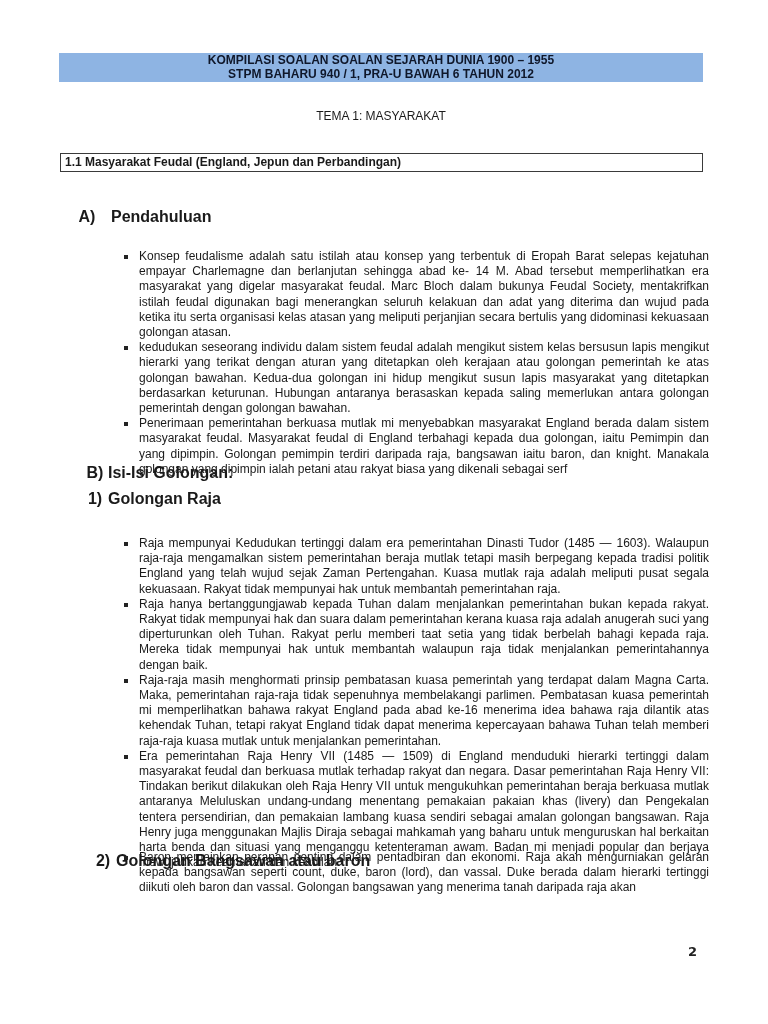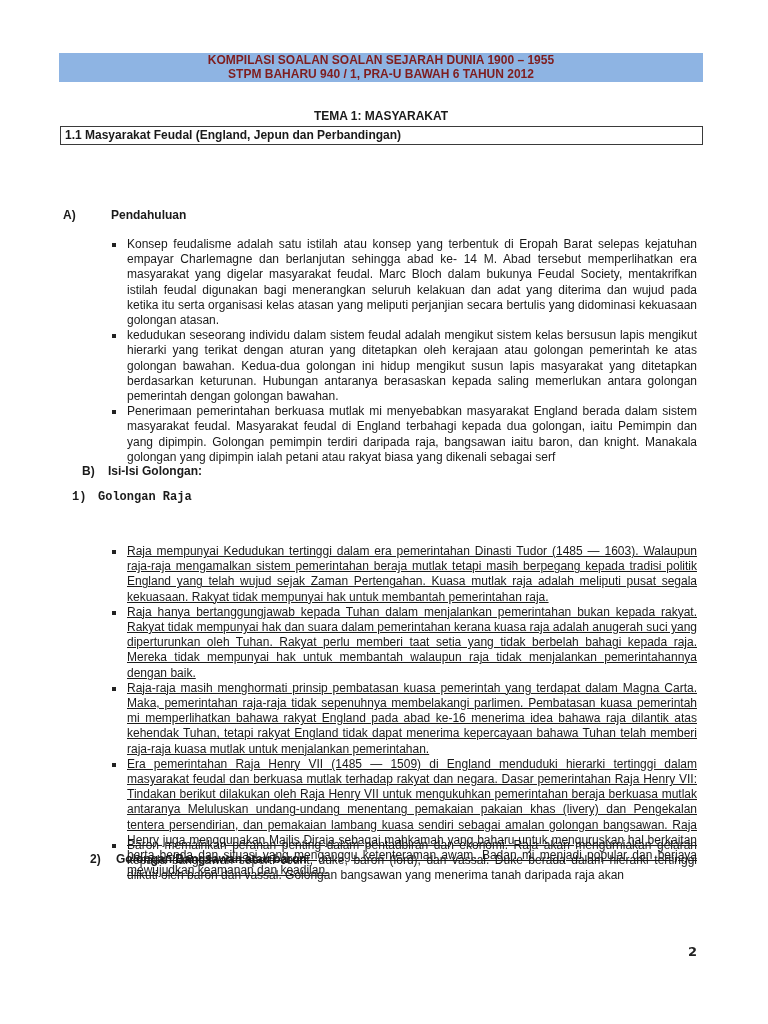"KOMPILASI SOALAN SOALAN SEJARAH DUNIA" .band { color: #7f1d1d -> #0f172a }
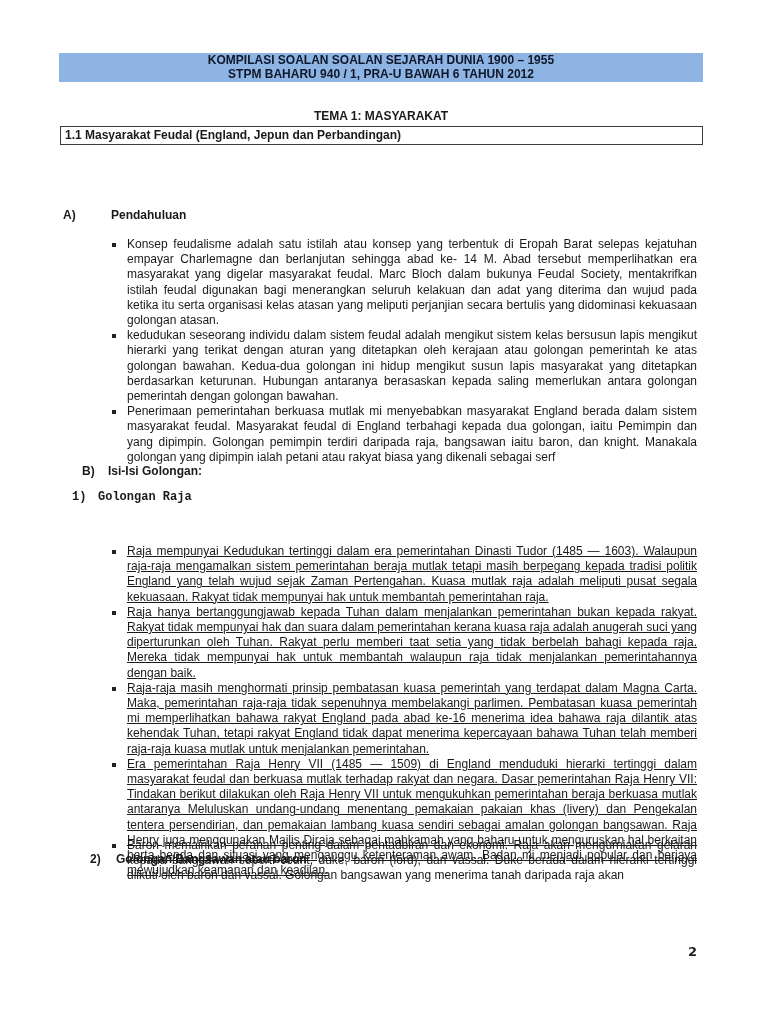"TEMA 1: MASYARAKAT" .tema { font-weight: bold -> normal }
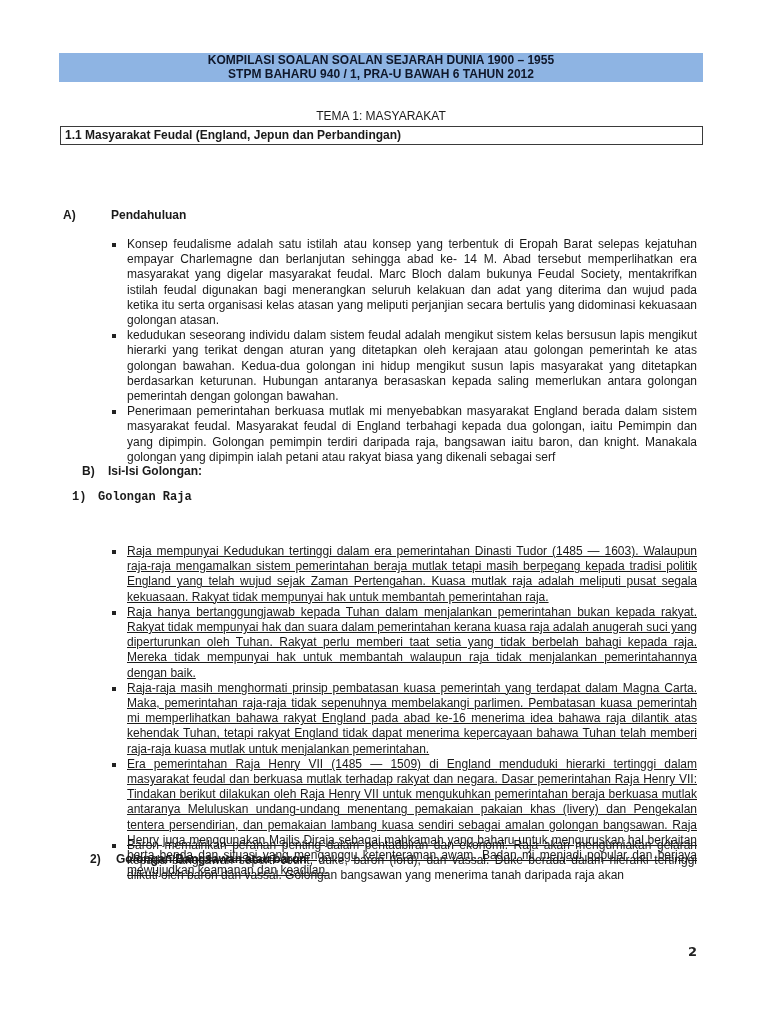"1.1 Masyarakat Feudal (England, Jepun" .subbox { top: 126px -> 153px }
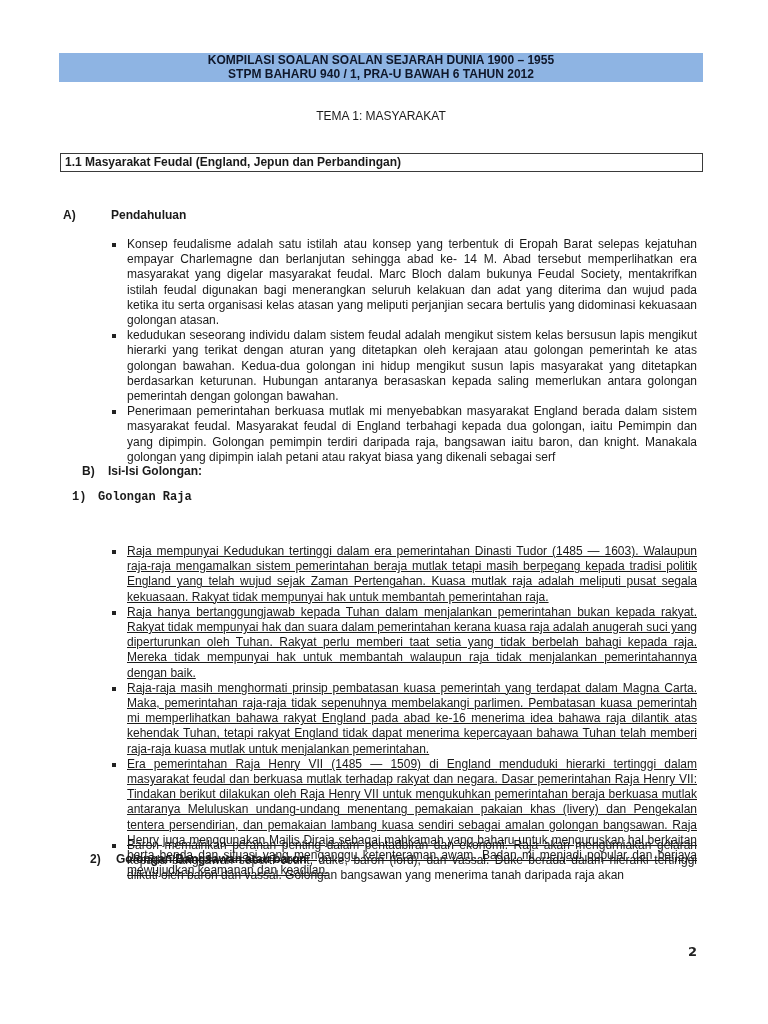"A) Pendahuluan" .sec { font-size: 12px -> 16px; text-align: none -> center }
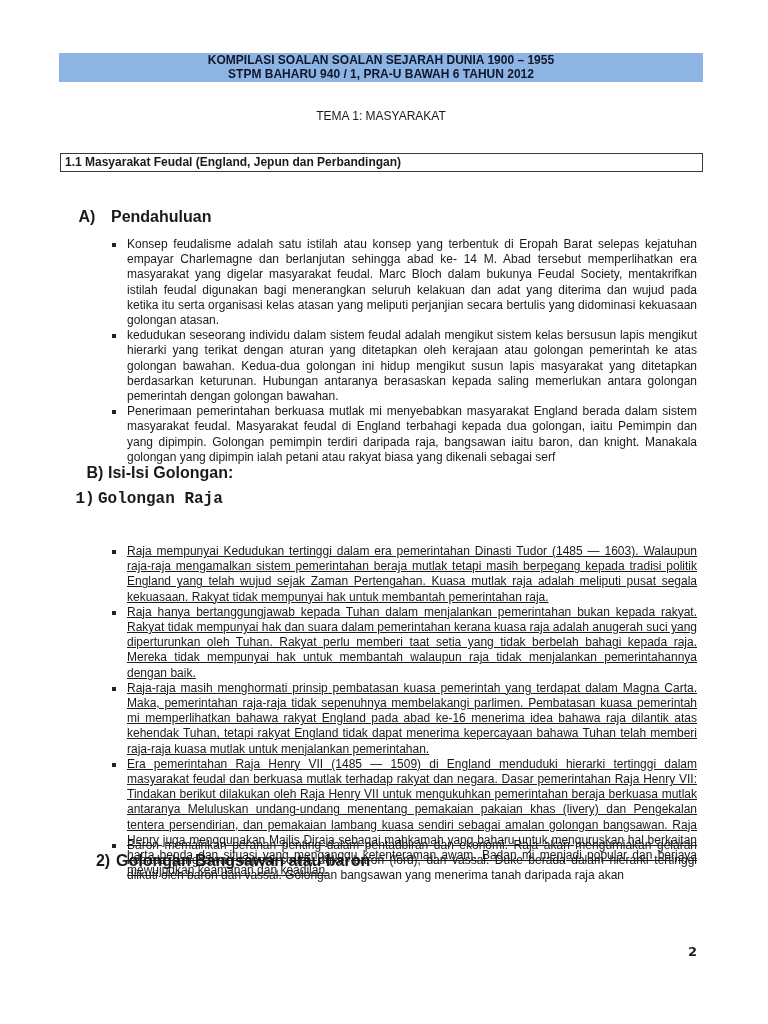"Konsep feudalisme adalah satu istilah" ul.bullets { margin: 0 -> 12px }
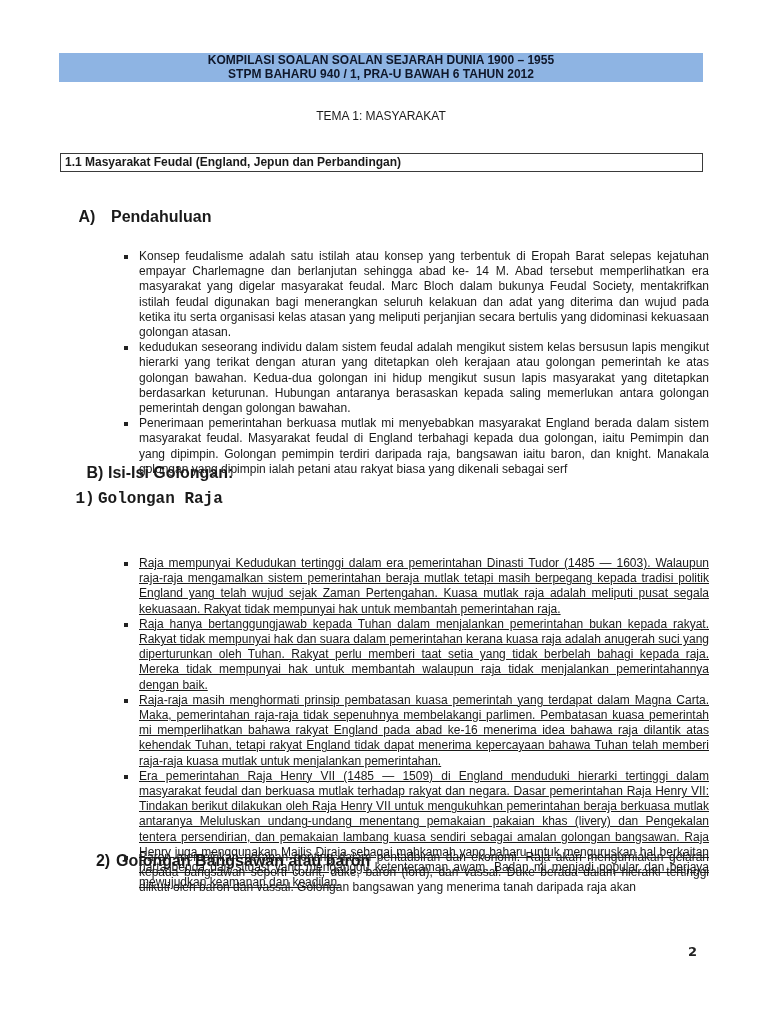"1) Golongan Raja" div.sec { font-family: Liberation Mono, monospace -> none; left: 72px -> 82px }
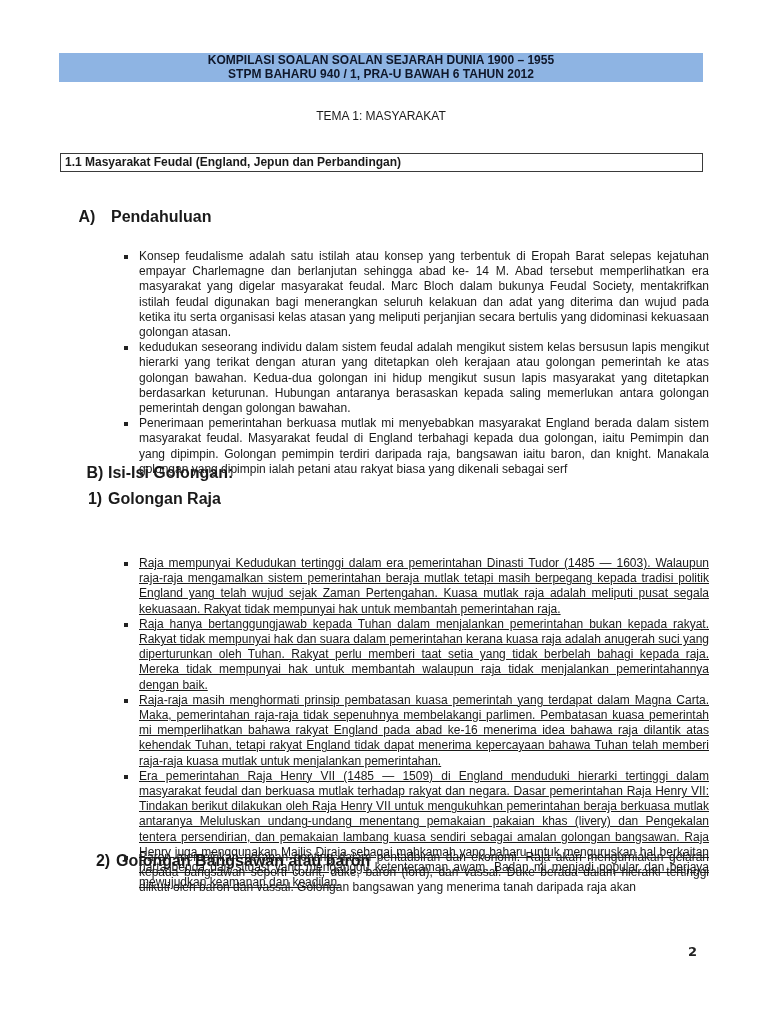"Raja mempunyai Kedudukan tertinggi dalam" ul.bullets { text-decoration: underline -> none; top: 544px -> 524px }
